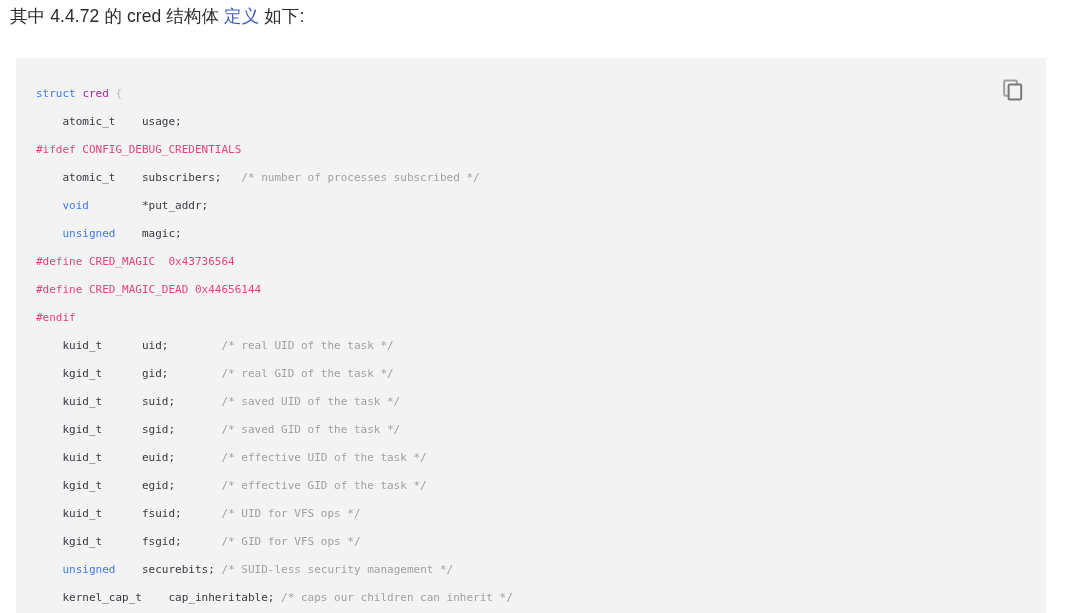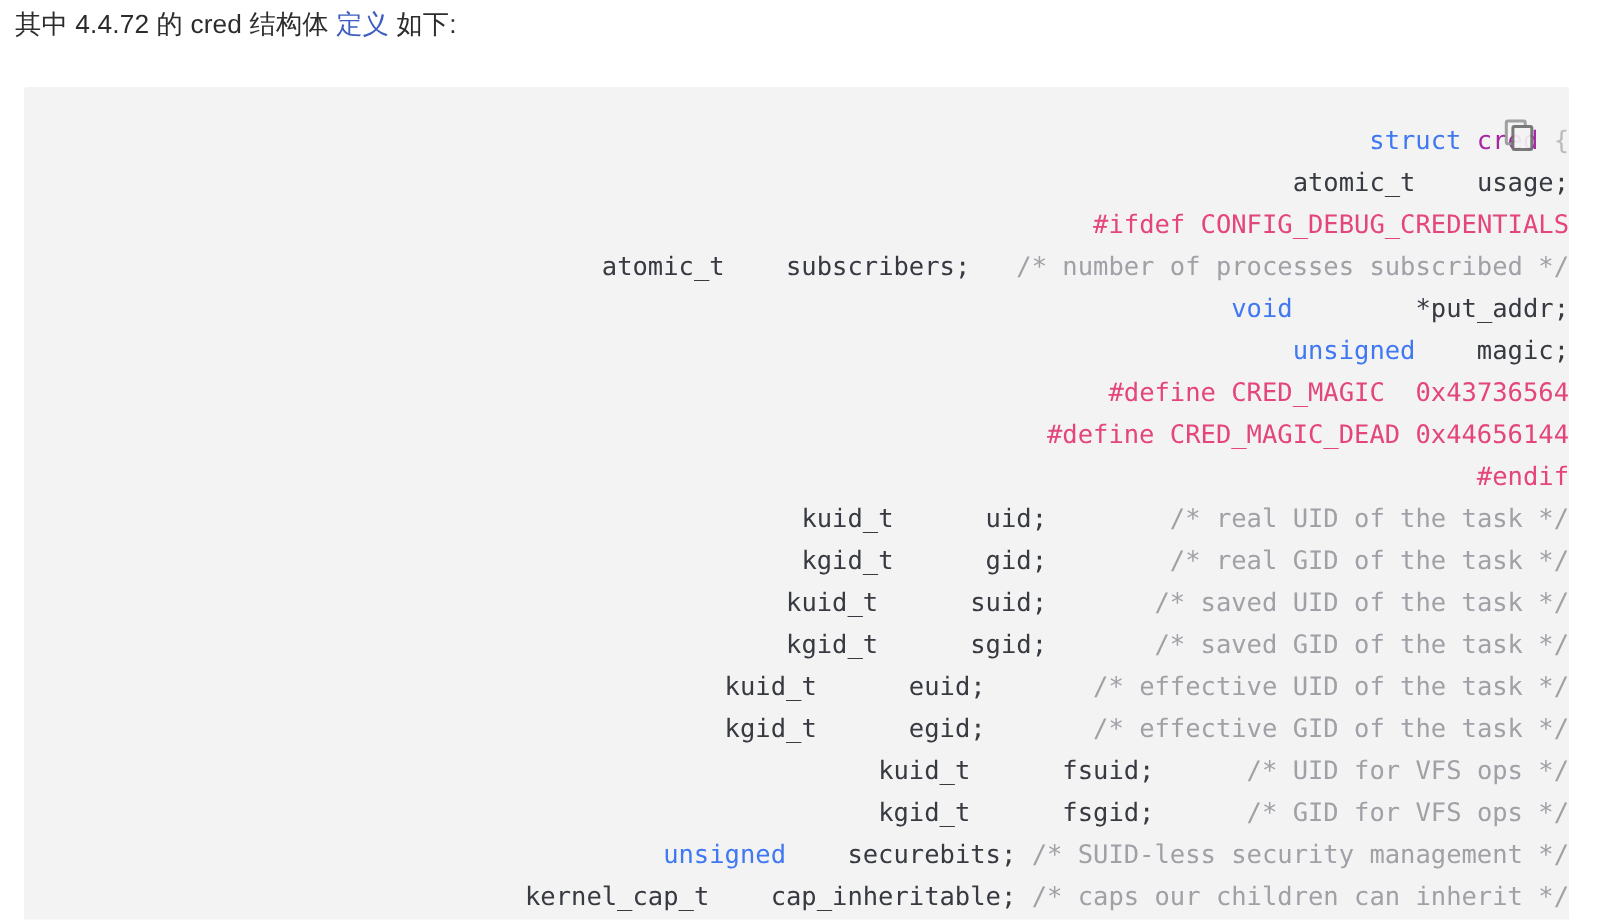"其中 4.4.72 的 cred 结构体" #page { text-align: right -> none }
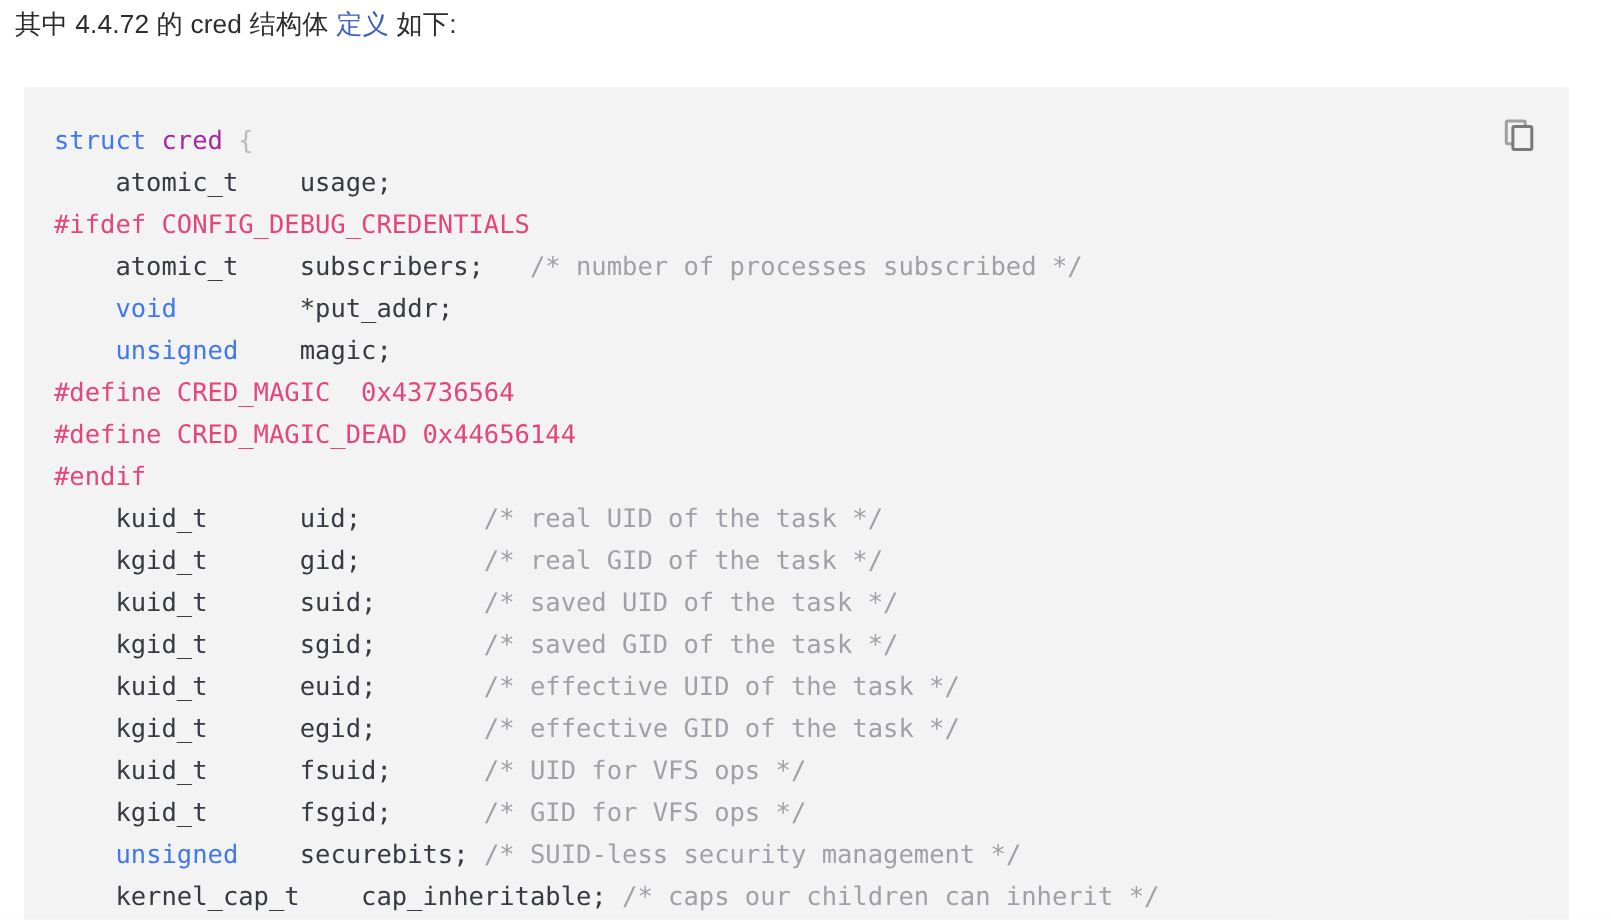"struct cred { atomic_t usage;" pre.code { font-size: 17px -> 11px }
